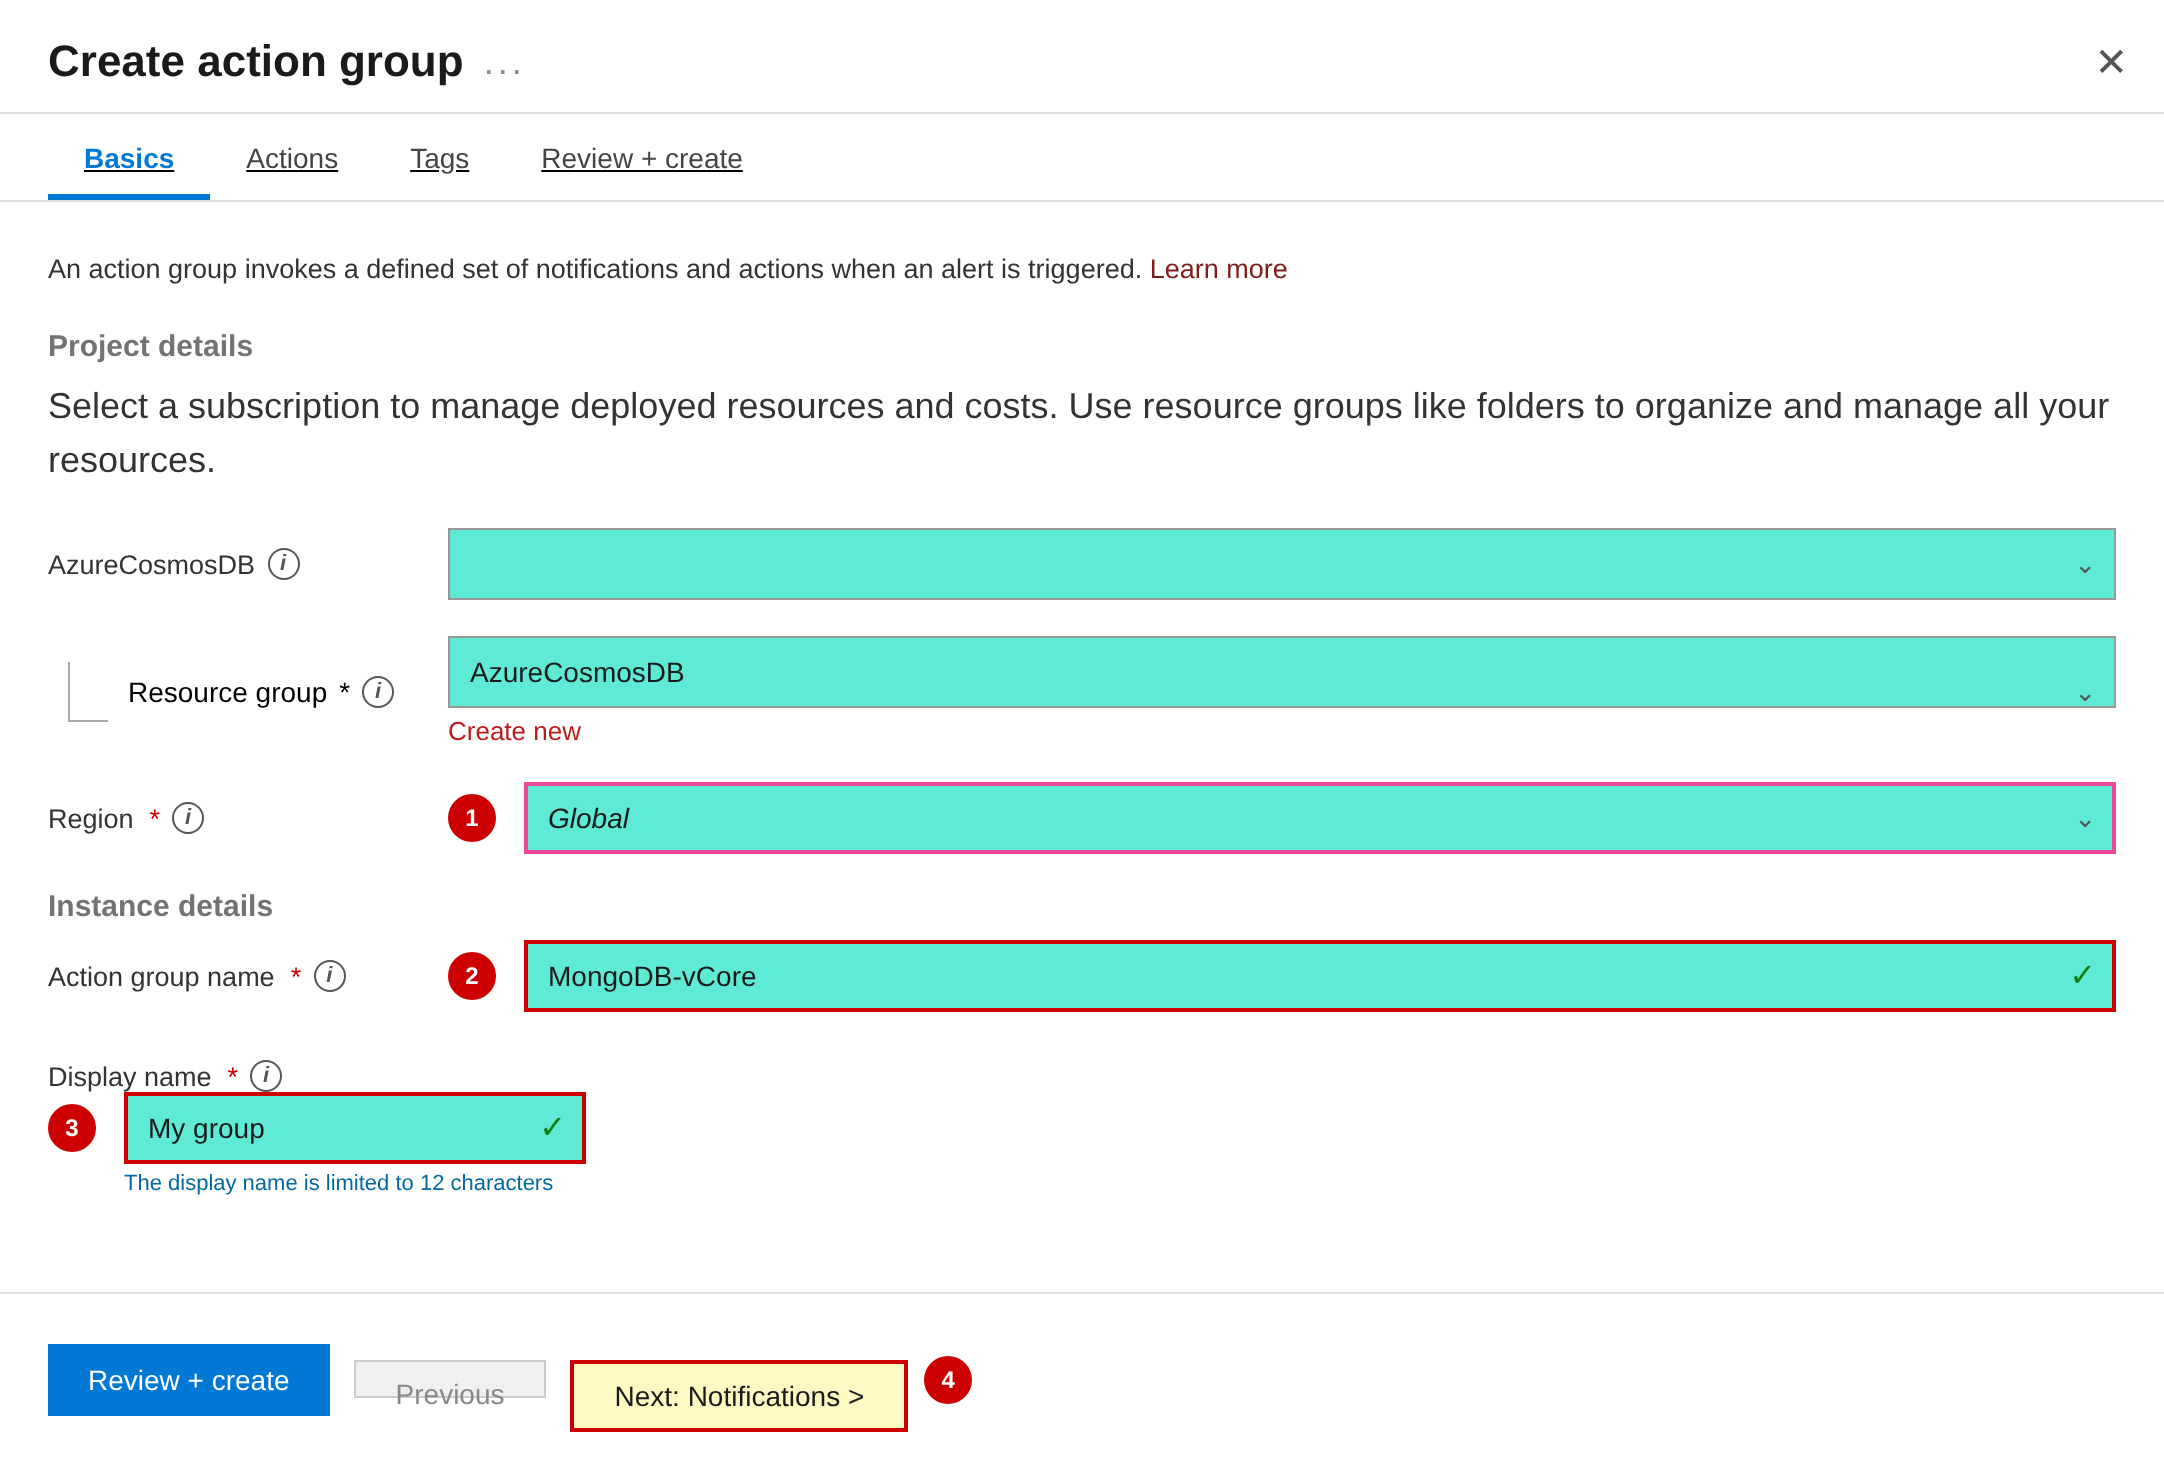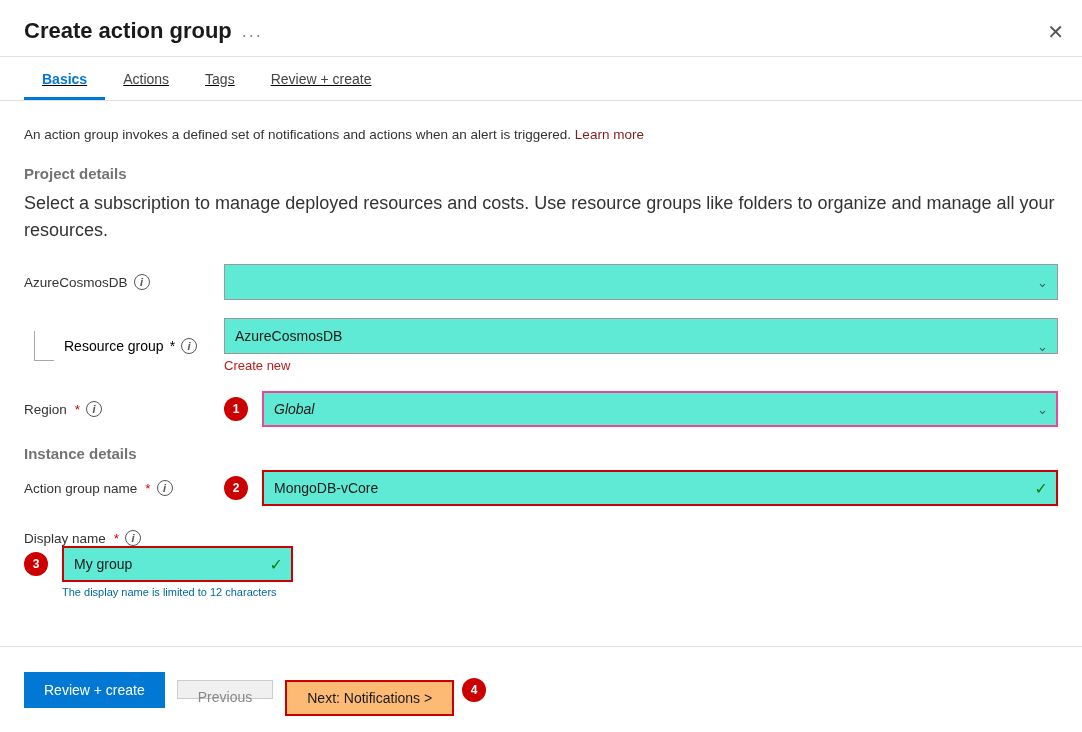"Next: Notifications >" .btn-next { background: #fdba74 -> #fef9c3 }
